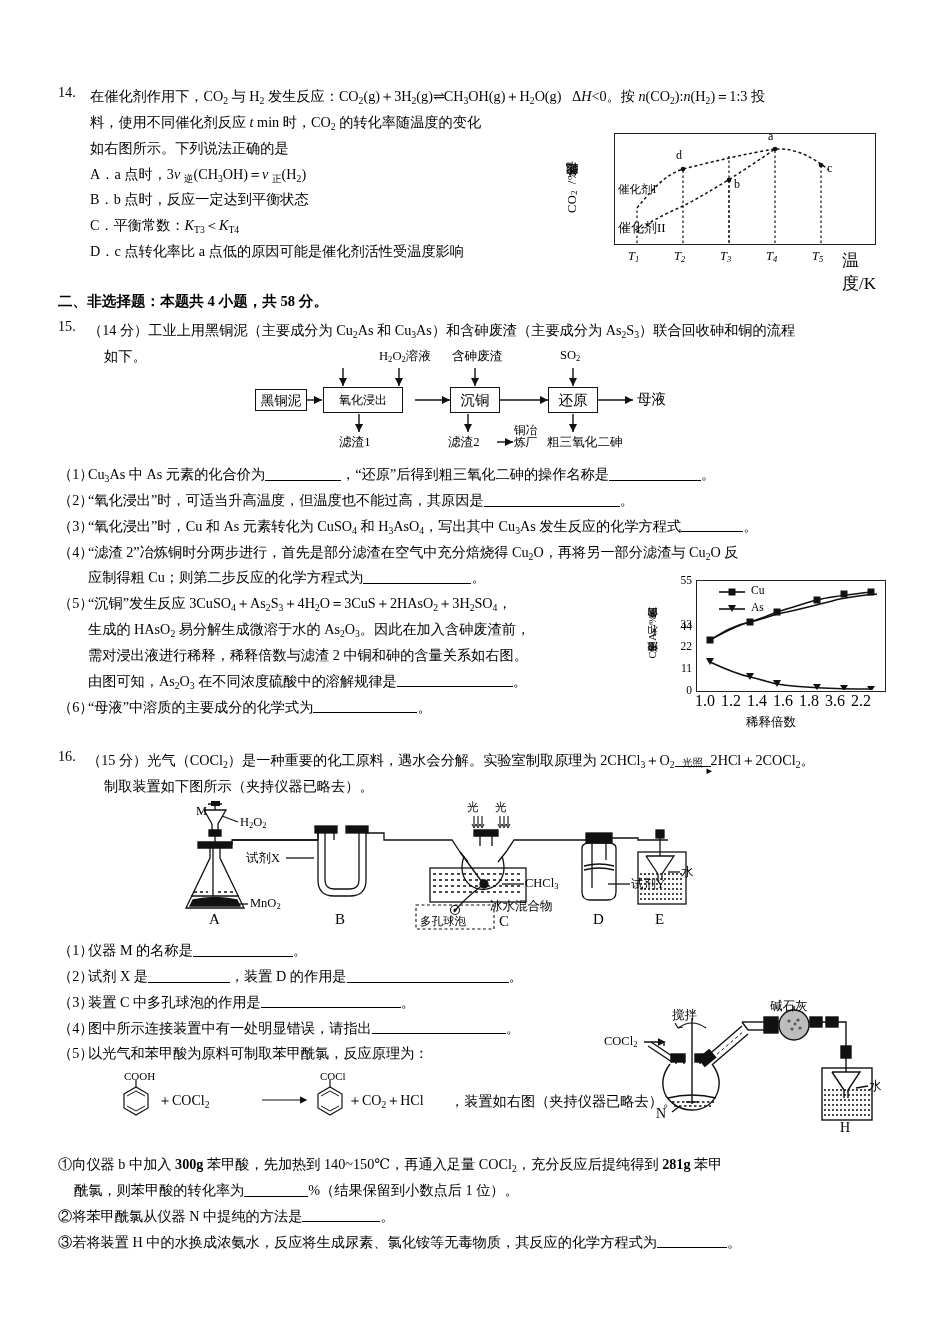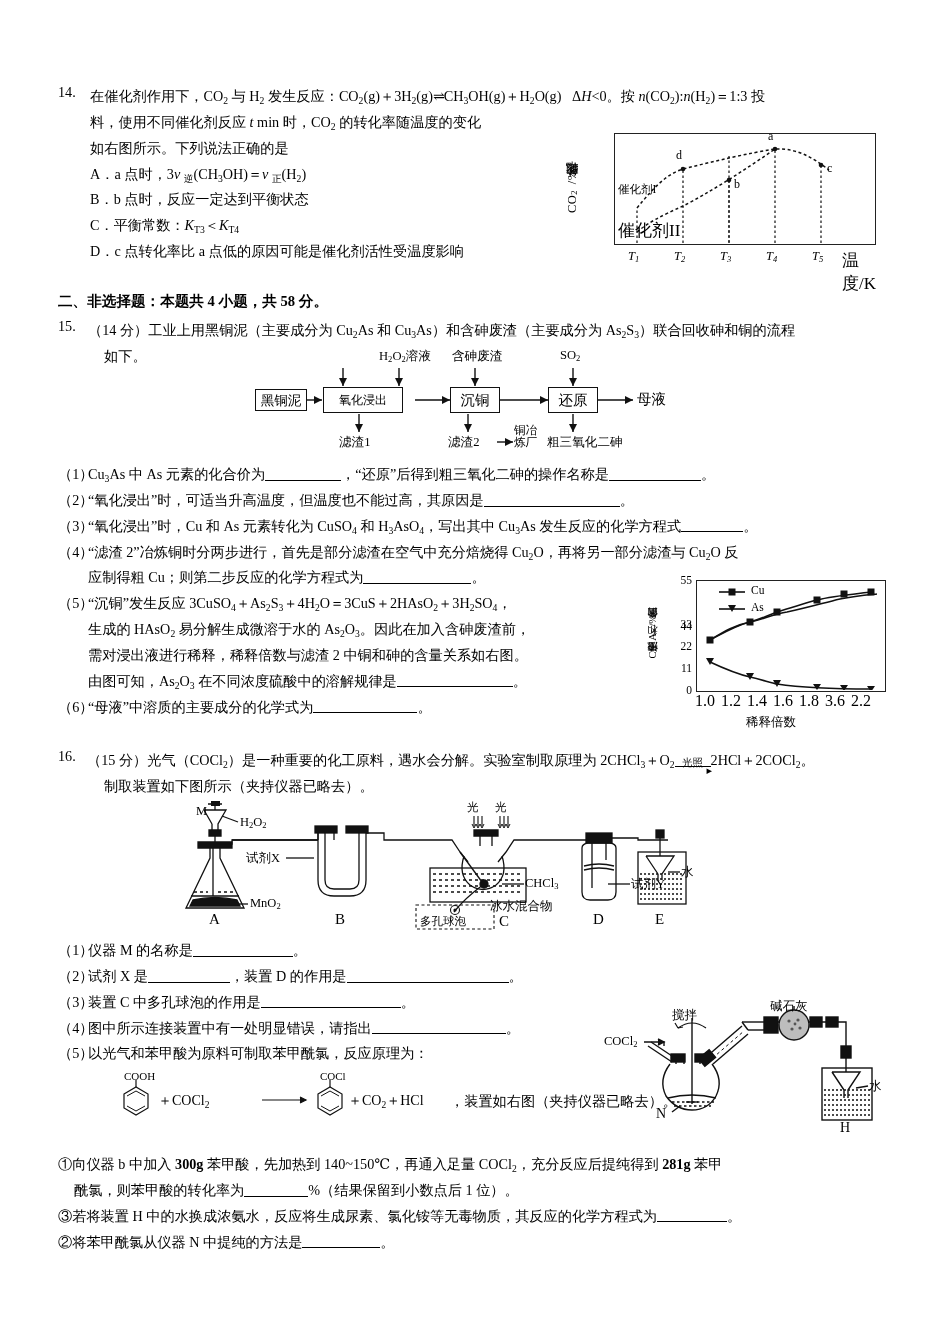"催化剂II" span.catlabel { font-size: 17px -> 13px }
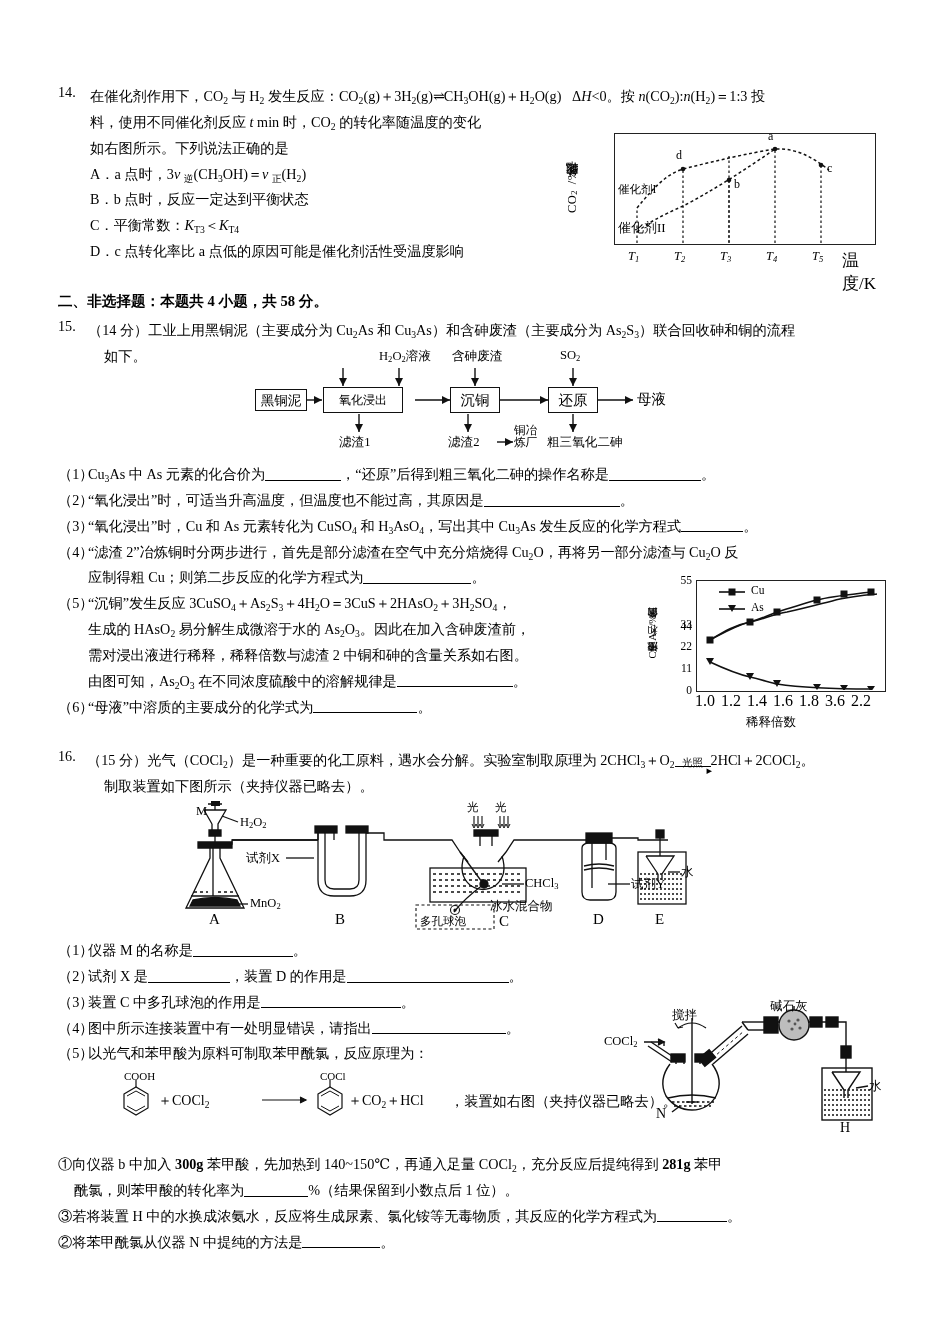"③若将装置 H" div.ln { order: before "②将苯甲酰氯从仪器 N 中提纯的方法是 。" -> after "②将苯甲酰氯从仪器 N 中提纯的方法是 。" }
